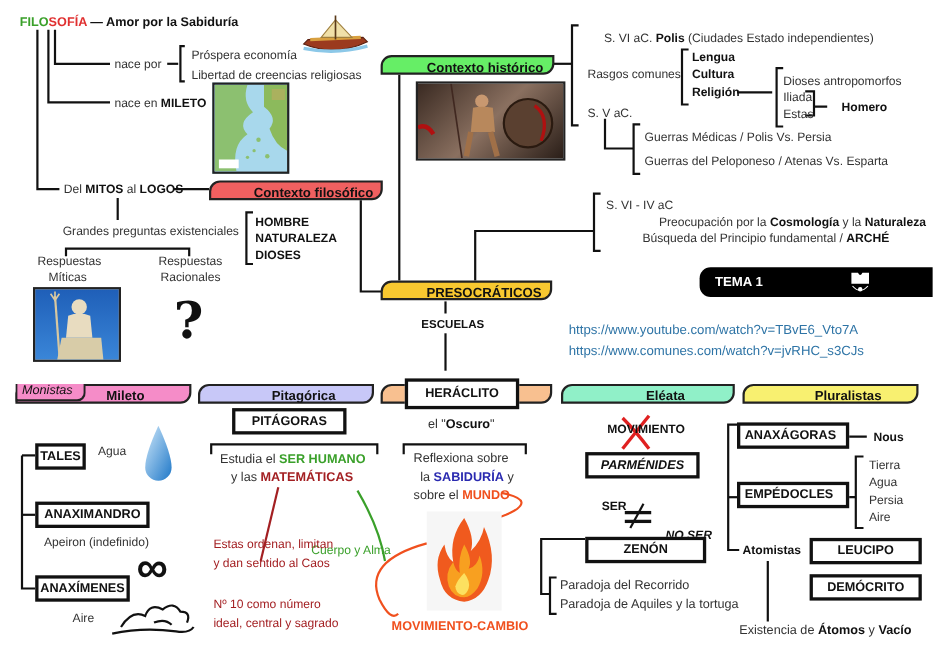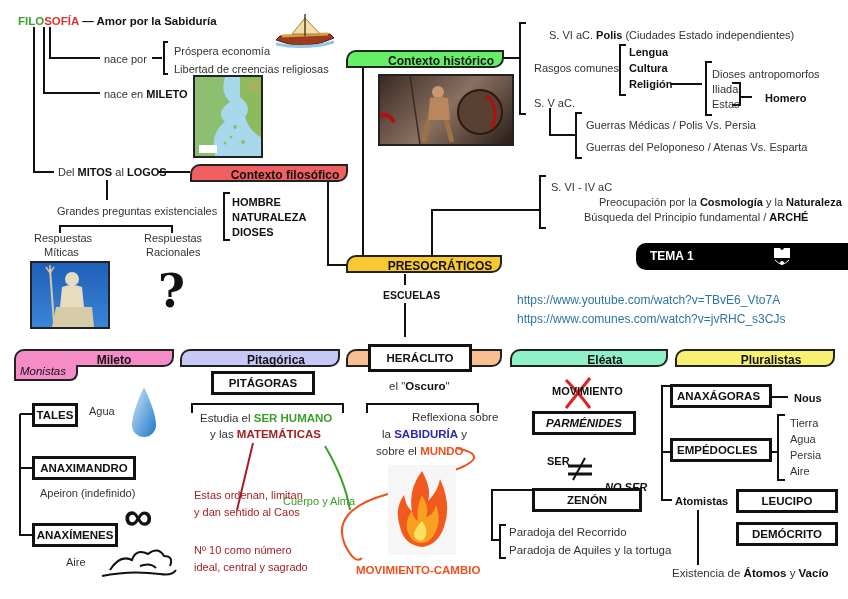"Monistas" div.abs { top: 365px -> 349px }
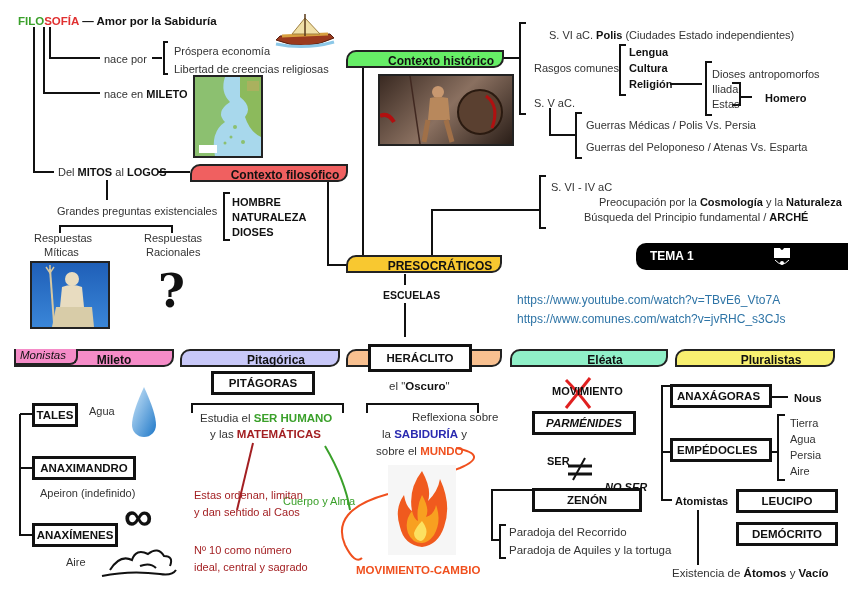"Reflexiona sobre" span.t { margin-left: 36px -> none }
